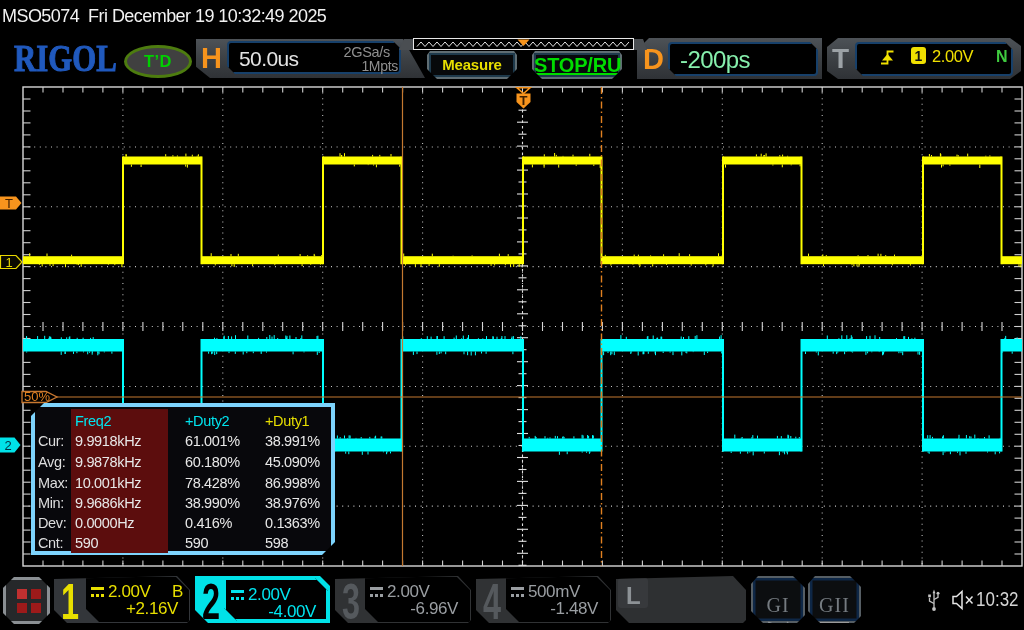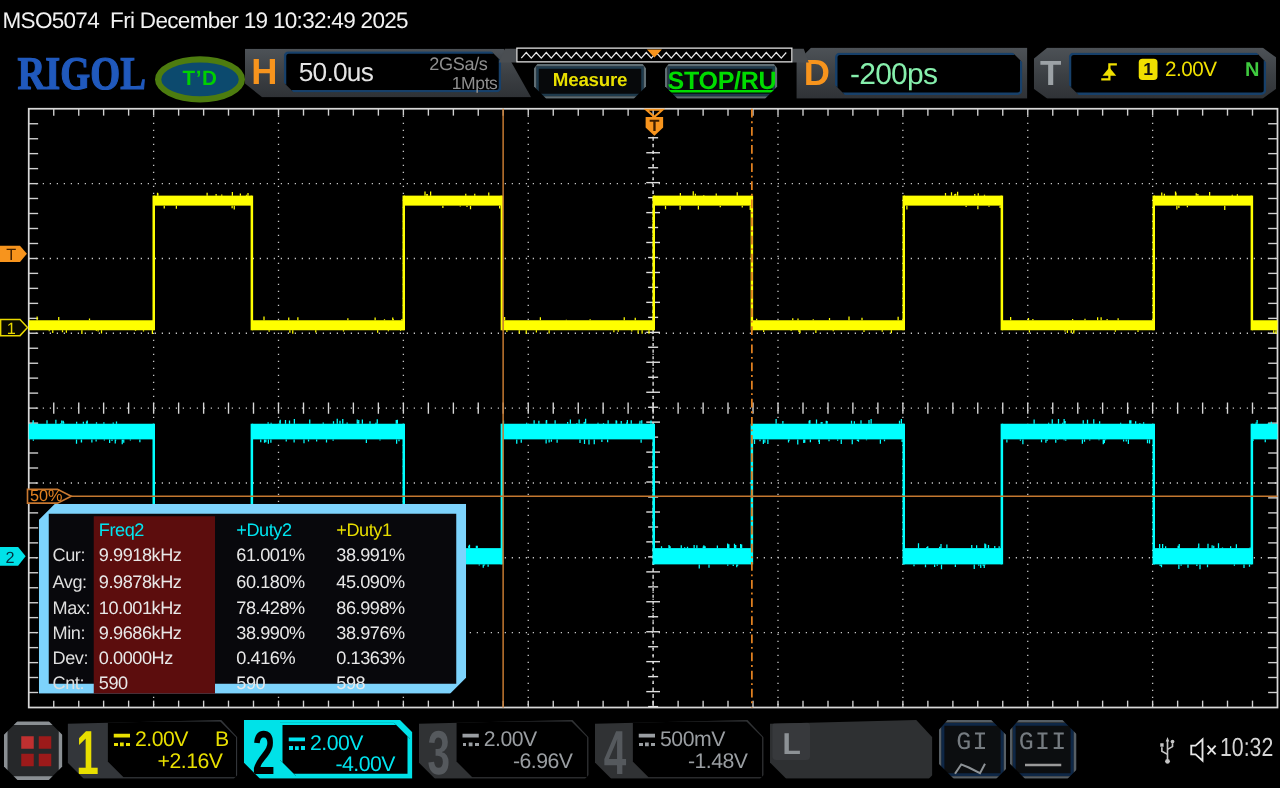"T’D" #tdbadge { background: #0c4a6e -> #404040; border: 5px solid #4d7c0f -> 3px solid #4d7c0f }
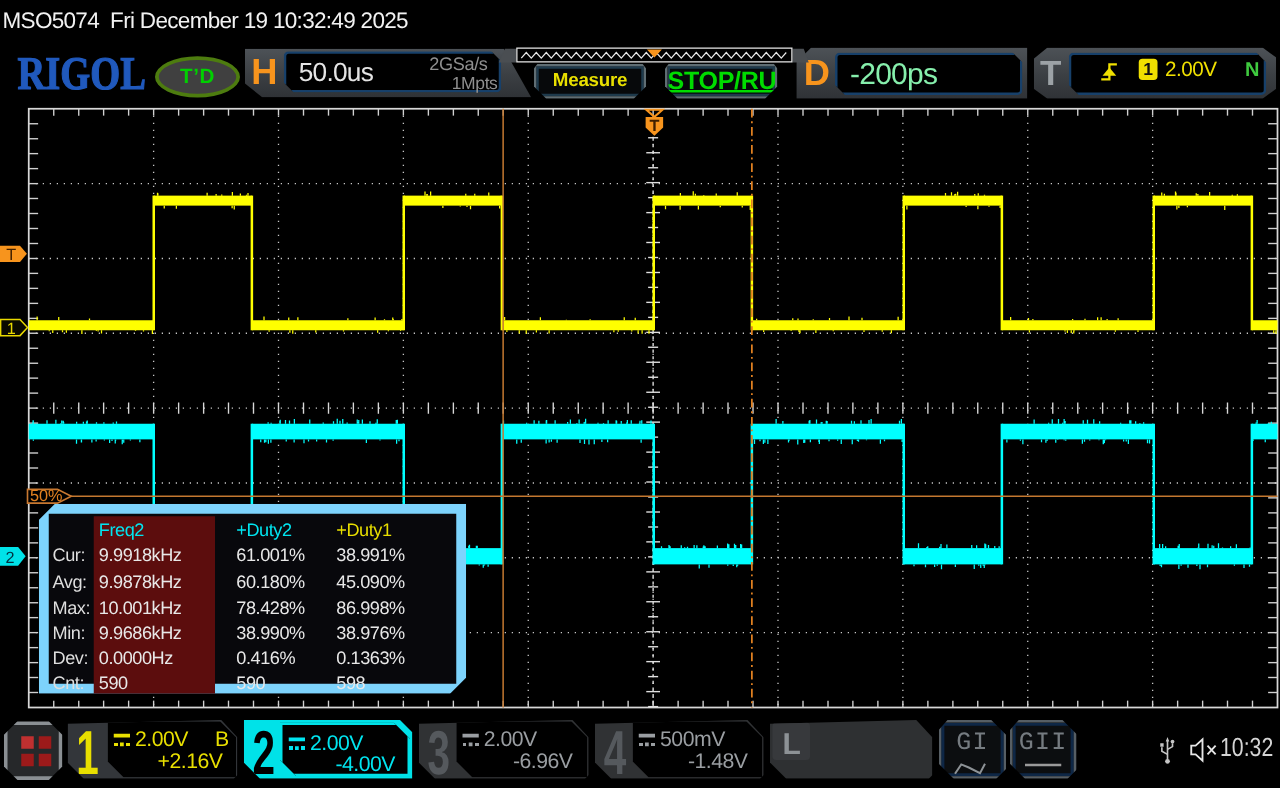"Freq2" #popup { border: 8px solid #7dd3fc -> 4px solid #7dd3fc; width: 342px -> 304px }
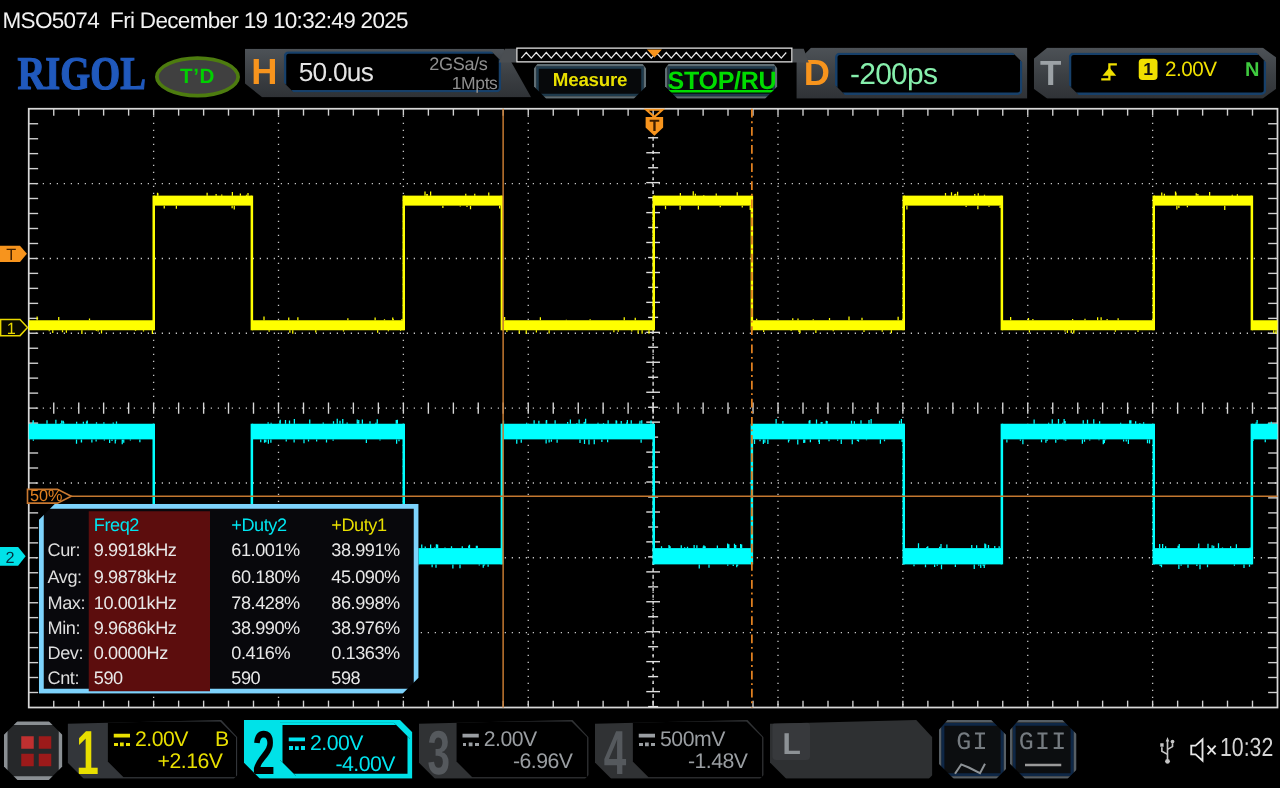"GI" .gtxt { font-family: Liberation Mono, monospace -> Liberation Serif, serif; margin-top: 5px -> 16px }
